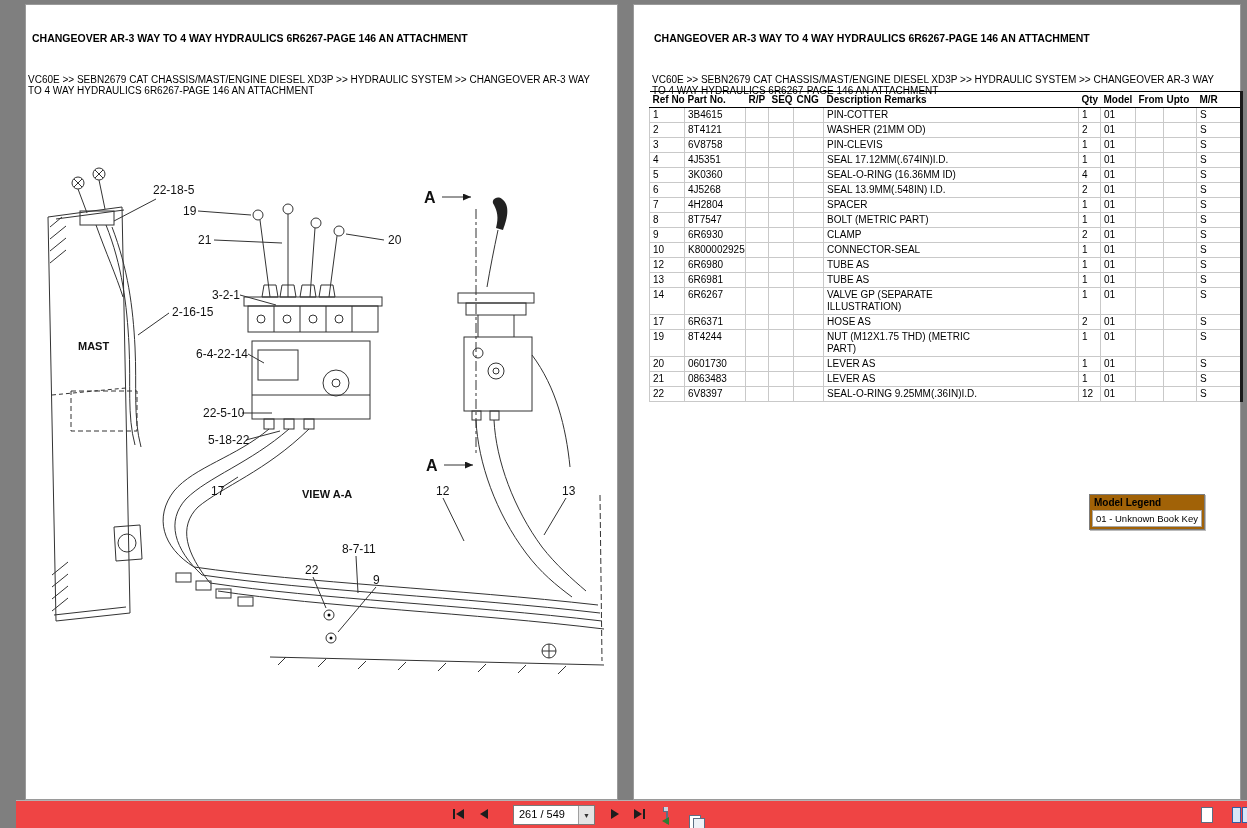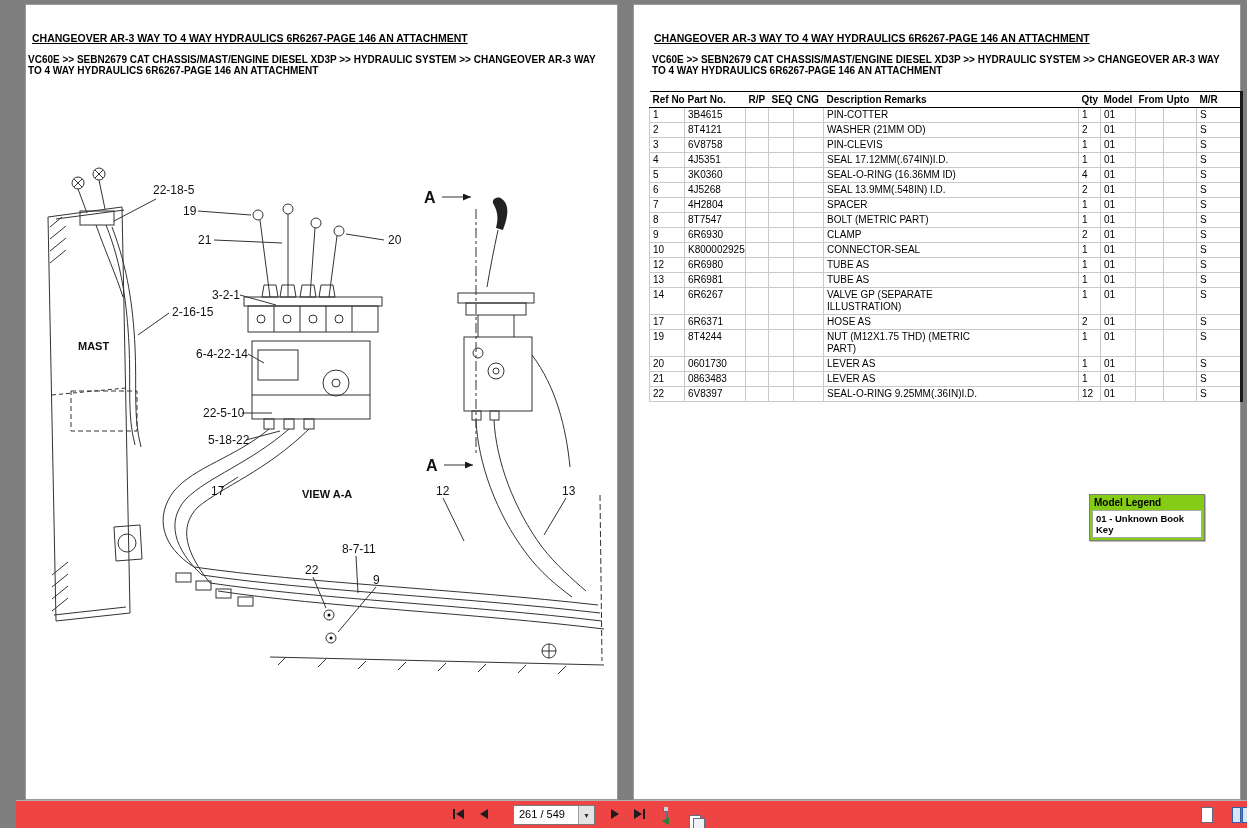"CHANGEOVER AR-3 WAY TO 4" .page-title { text-decoration: underline -> none }
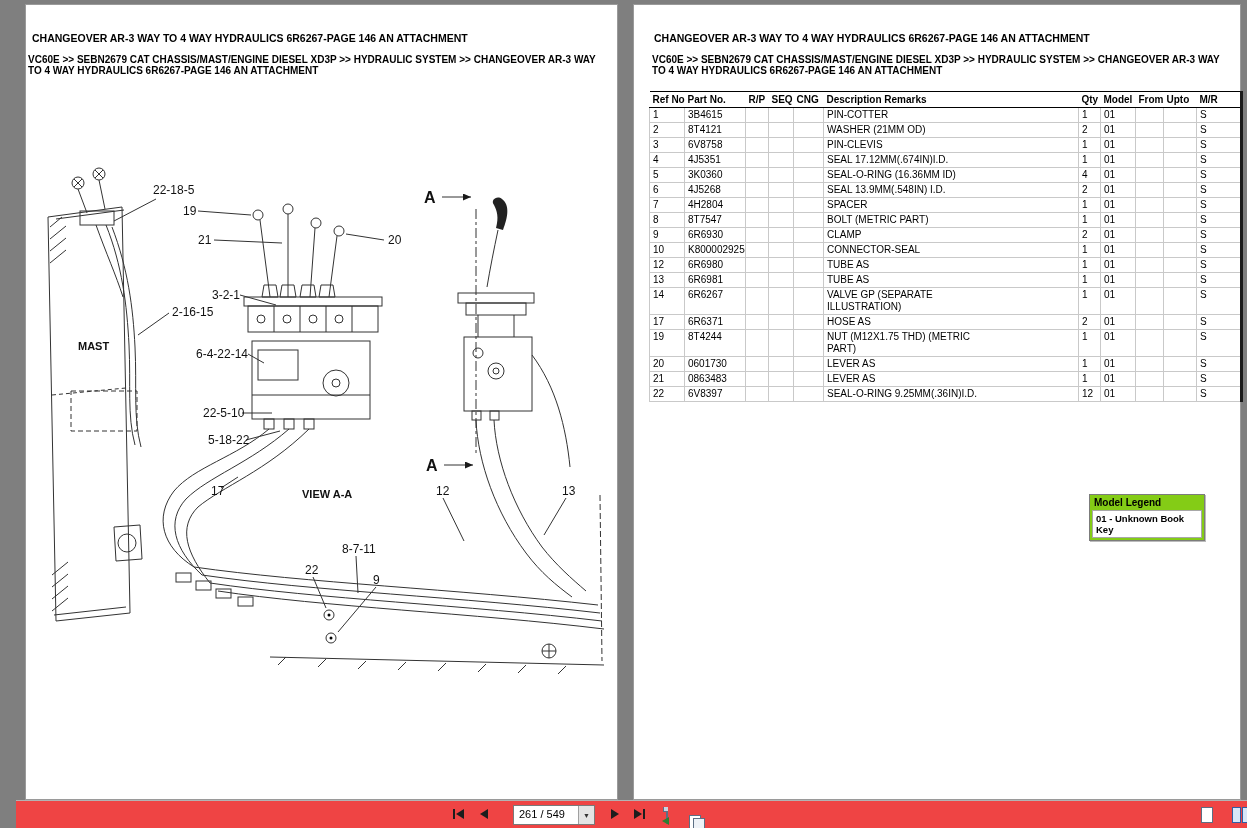"VC60E >> SEBN2679 CAT" .breadcrumb { font-weight: bold -> normal; margin-top: none -> 20px }
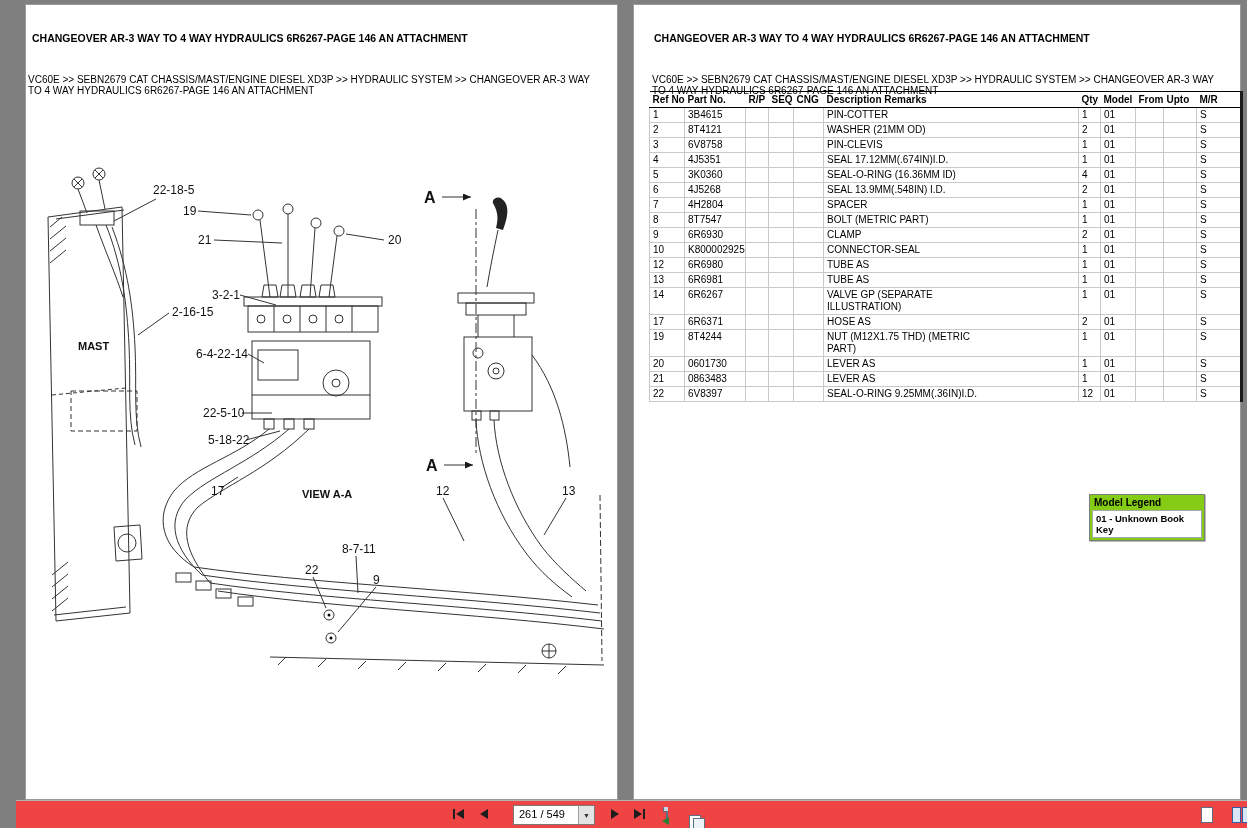"Model Legend" .legend { background: #84cc16 -> #a16207 }
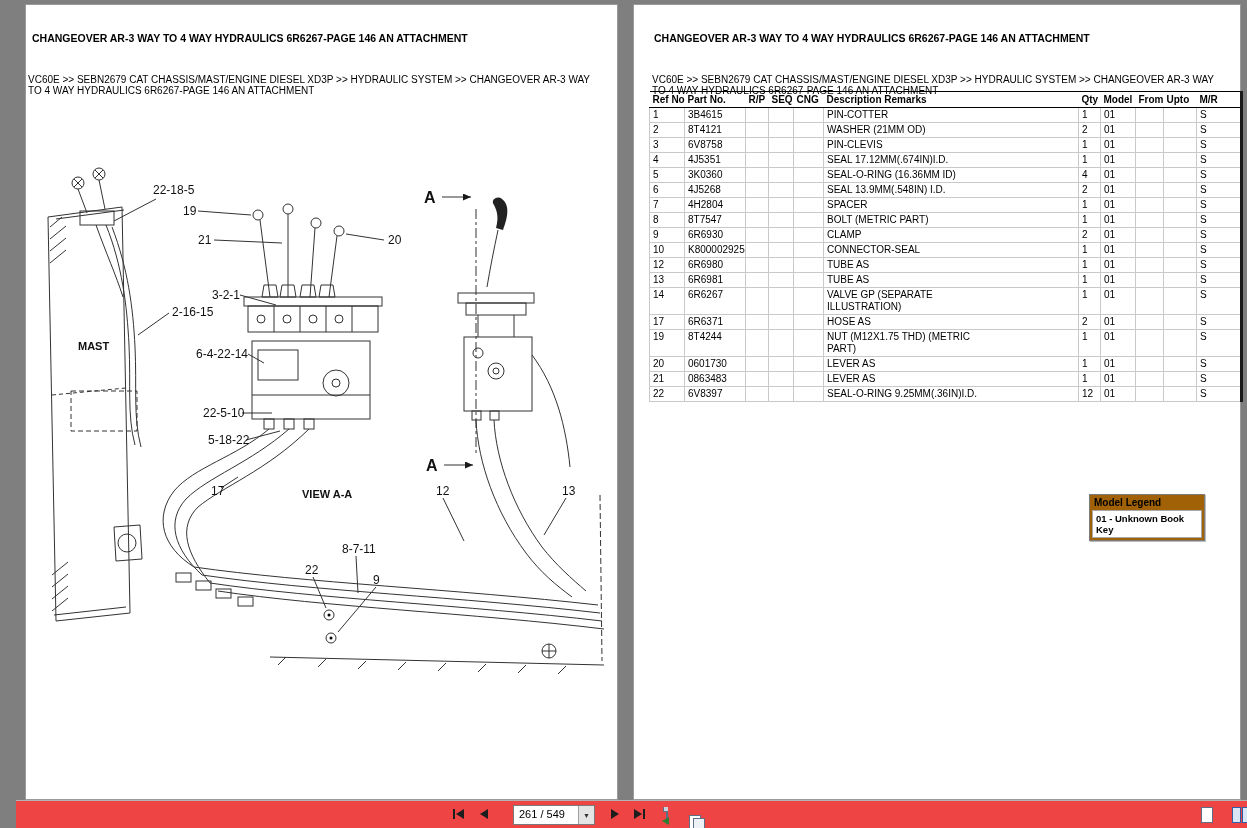"01 - Unknown Book Key" .legend-entry { font-weight: bold -> none }
